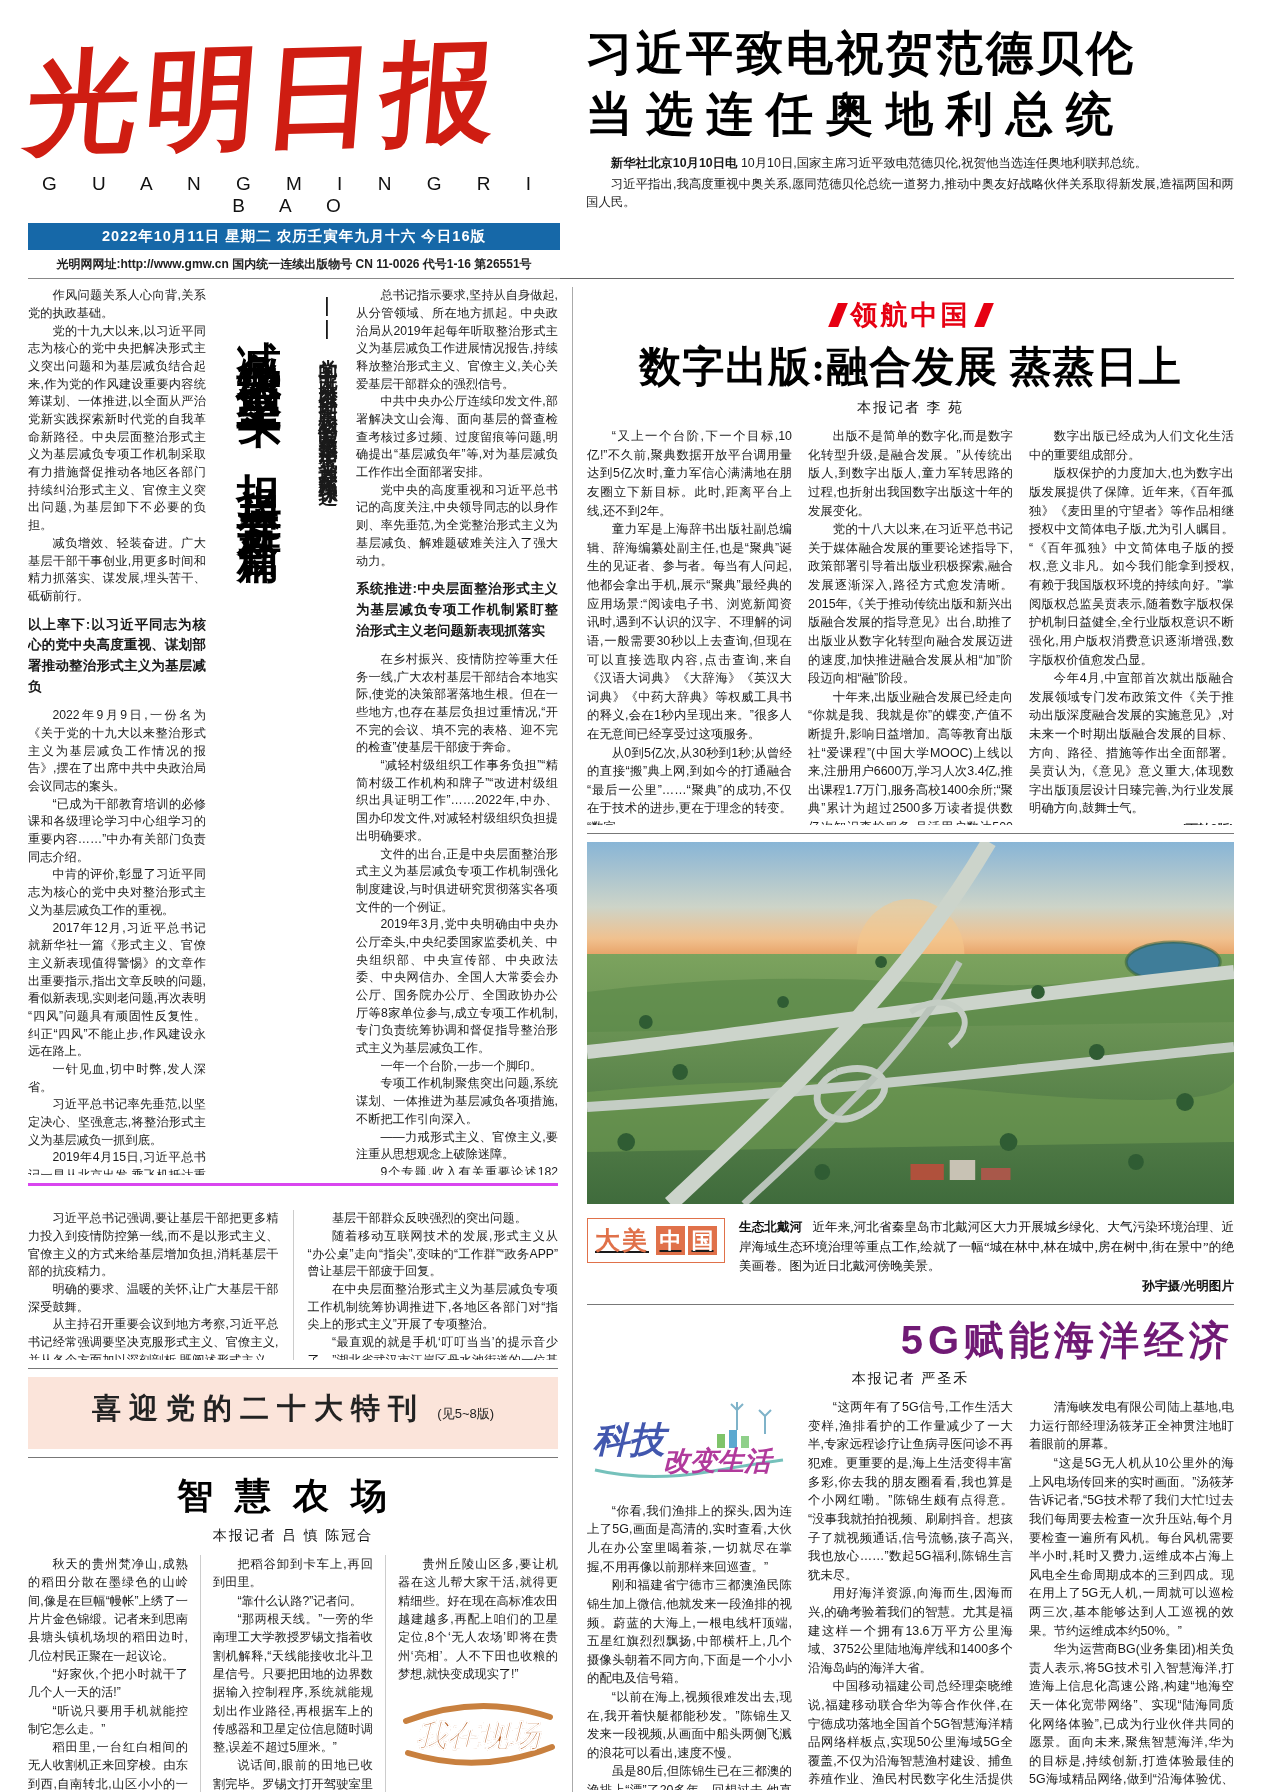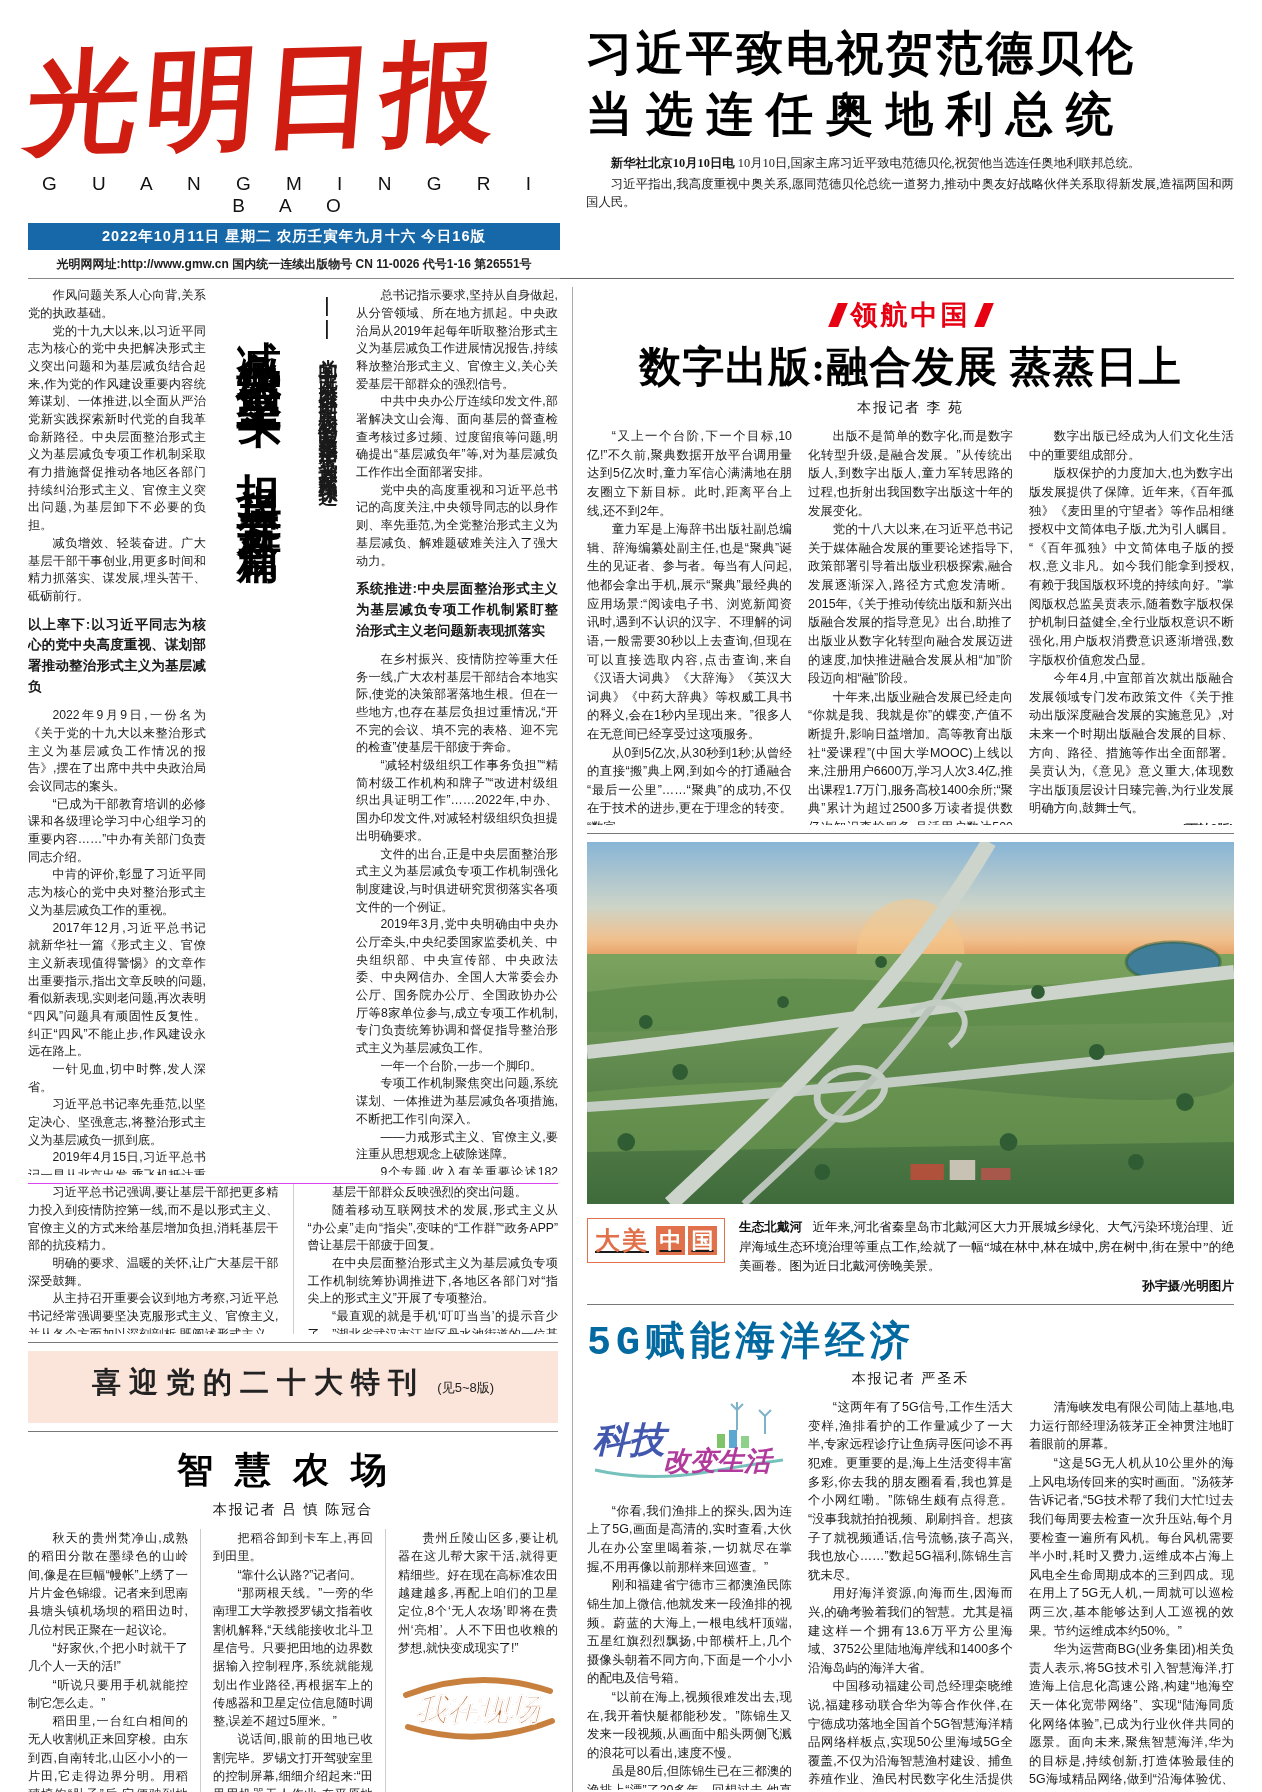"新华社北京10月10日电" .top-lead p { font-family: Liberation Serif, serif -> none }
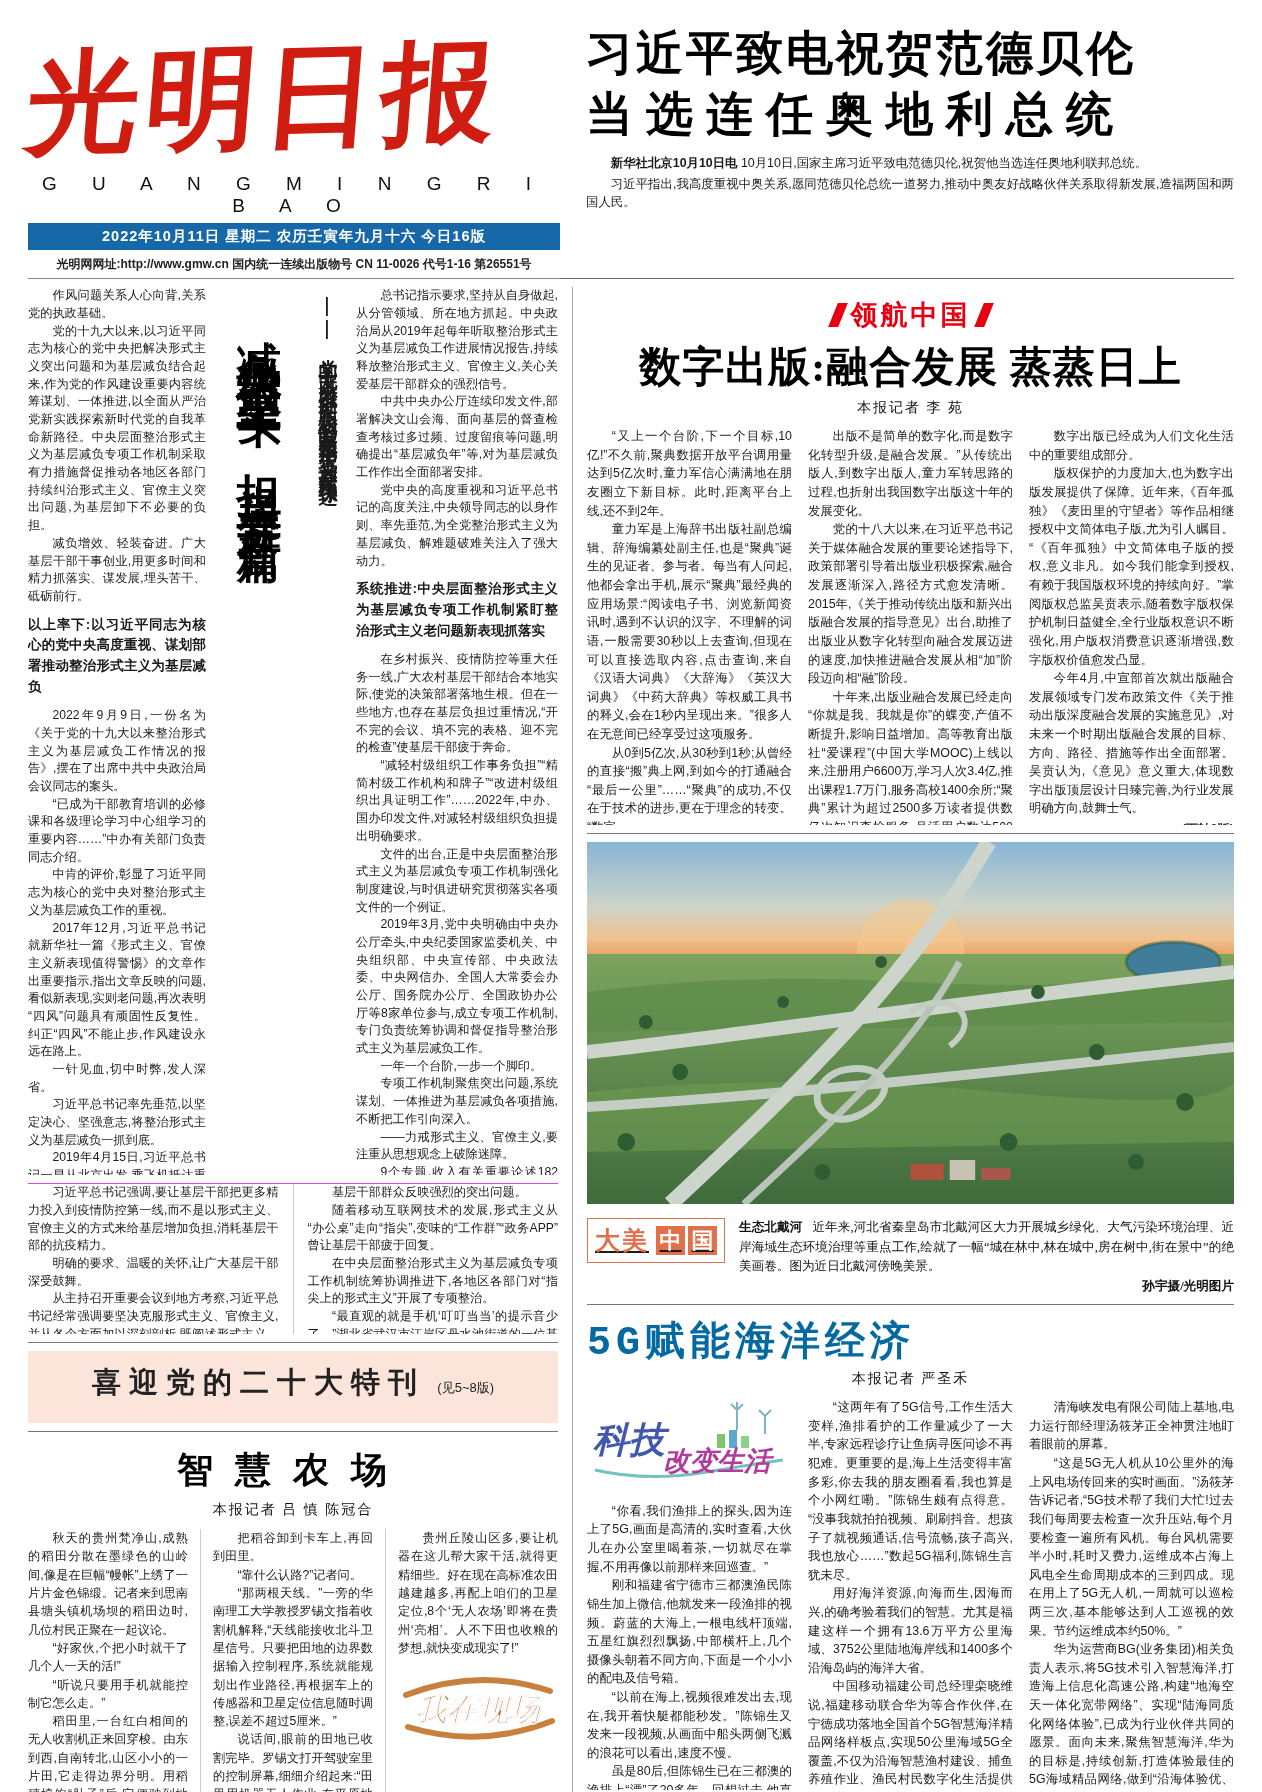"习近平总书记强调,要让基层干部把更多精力投入到疫情防控第一线,而不是以形式主义、" .lead-bottom { border-top: 1px solid #d946ef -> 3px solid #d946ef; padding-top: 0 -> 24px }
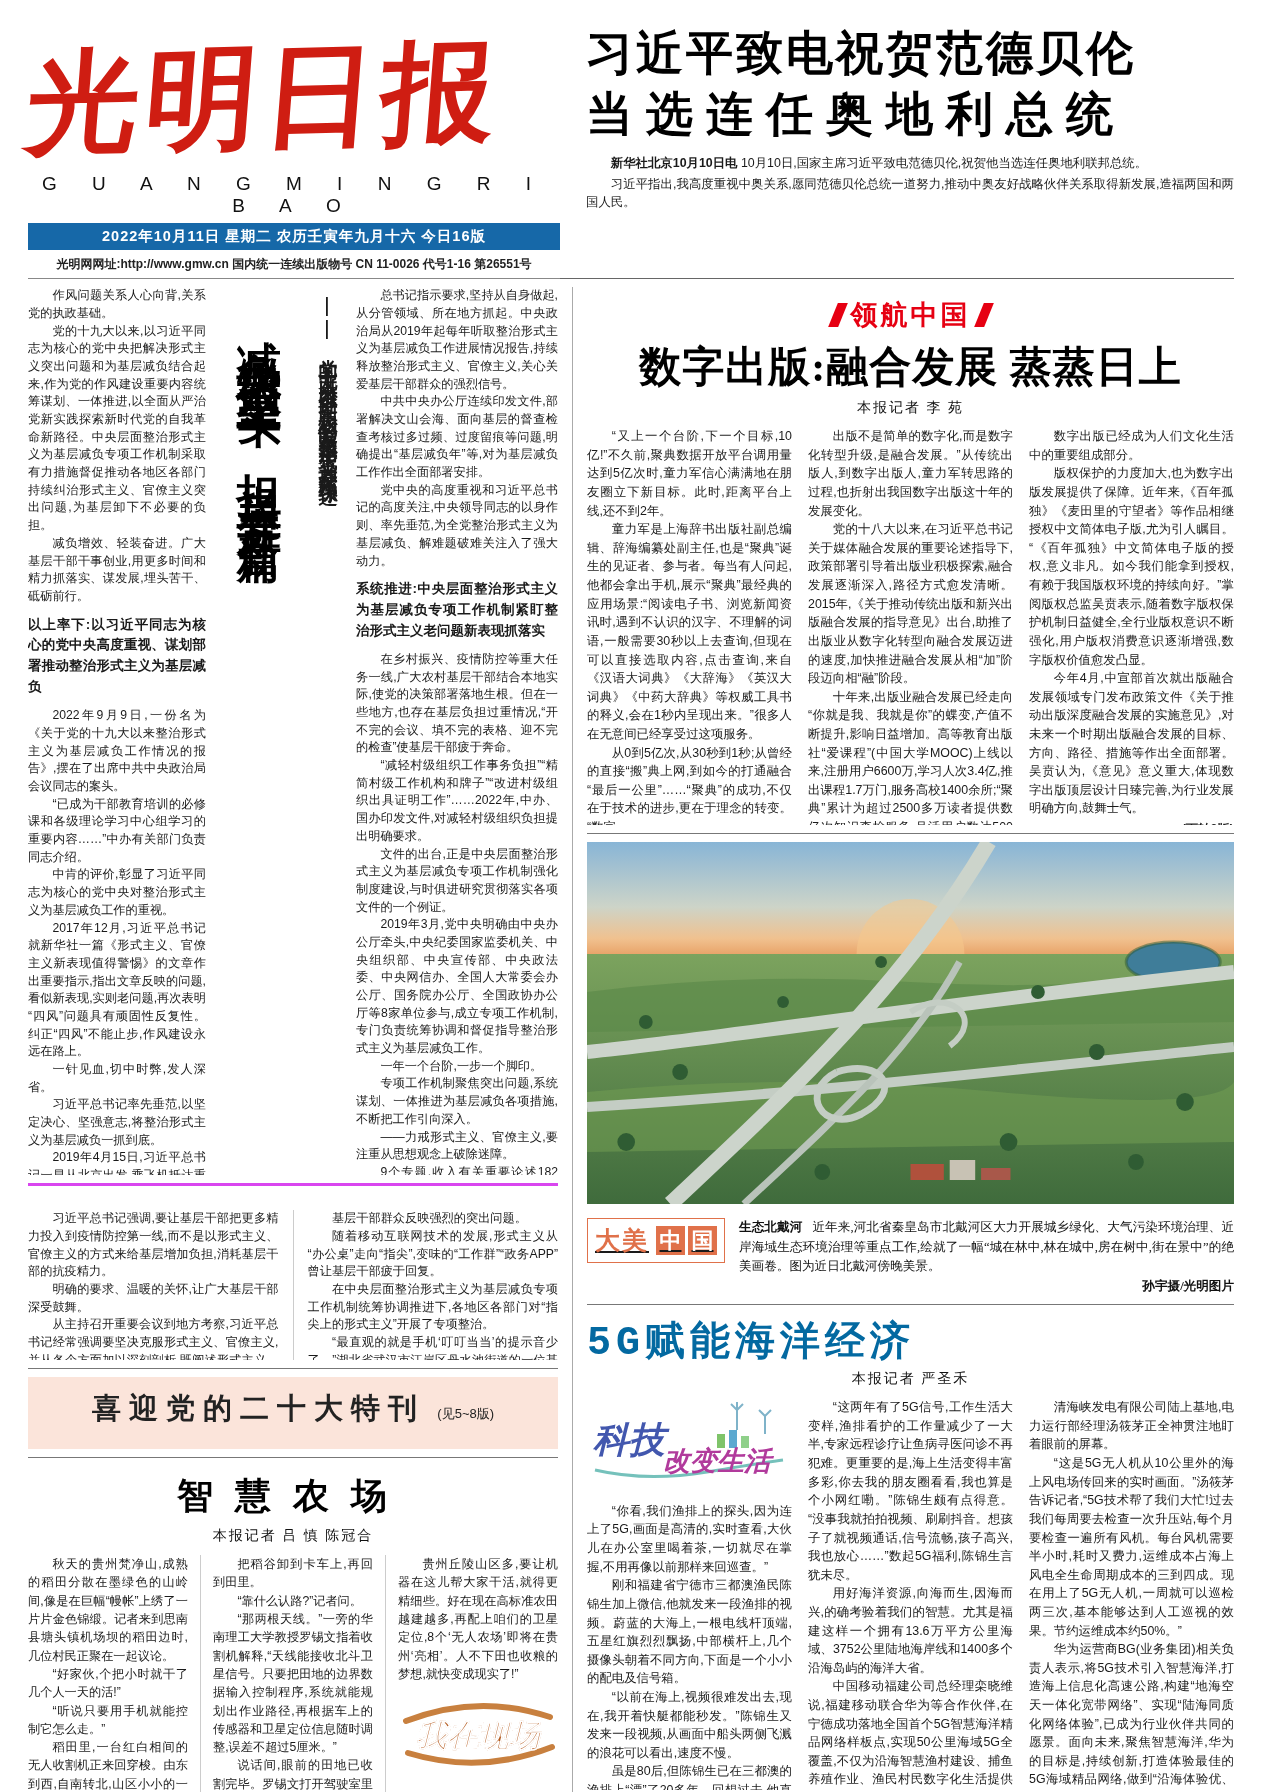"5G赋能海洋经济" .fg-headline { color: #0369a1 -> #701a75; font-family: Liberation Mono, monospace -> Liberation Sans, sans-serif; text-align: left -> right }
